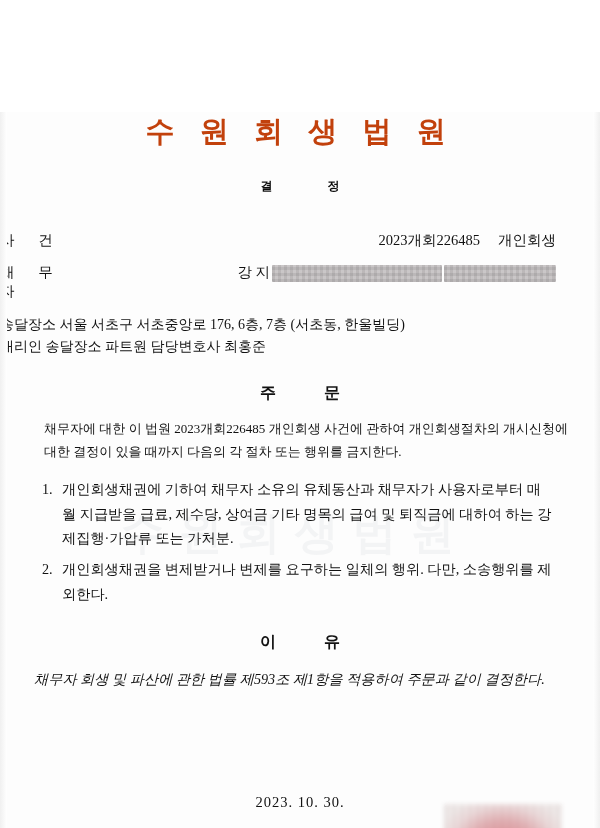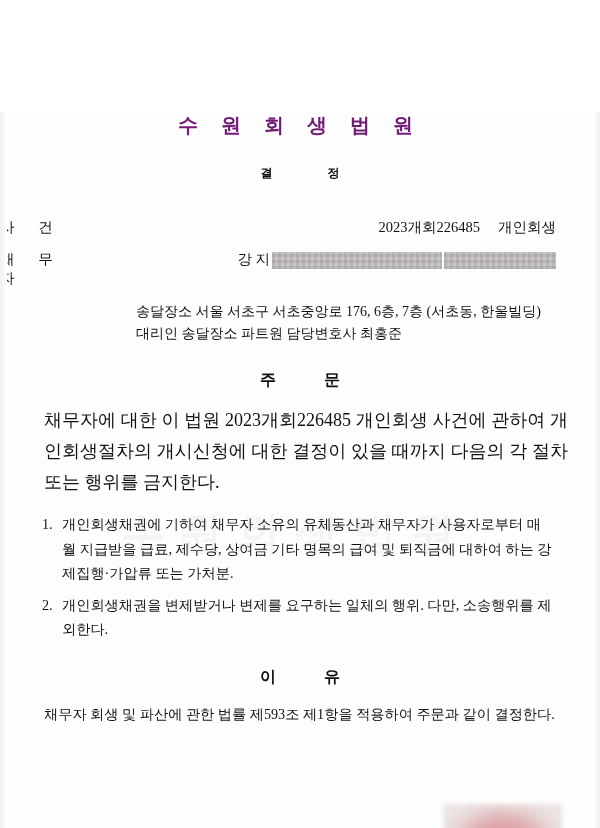"수 원 회 생 법" .court-title { color: #701a75 -> #c2410c; font-size: 20px -> 29px }
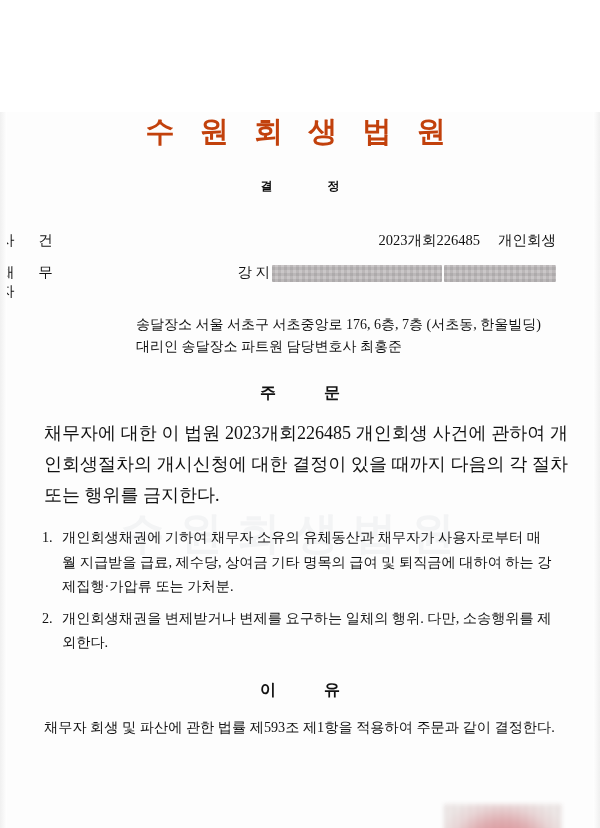"송달장소 서울 서초구 서초중앙로 176," .sub-lines { padding-left: 136px -> none }
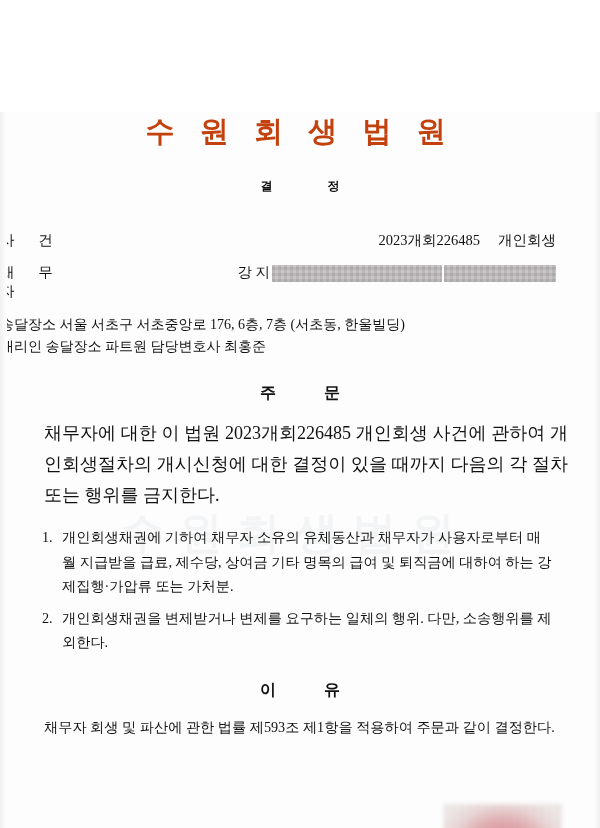"채무자에 대한 이 법원 2023개회226485" .body-text { font-size: 18px -> 13px }
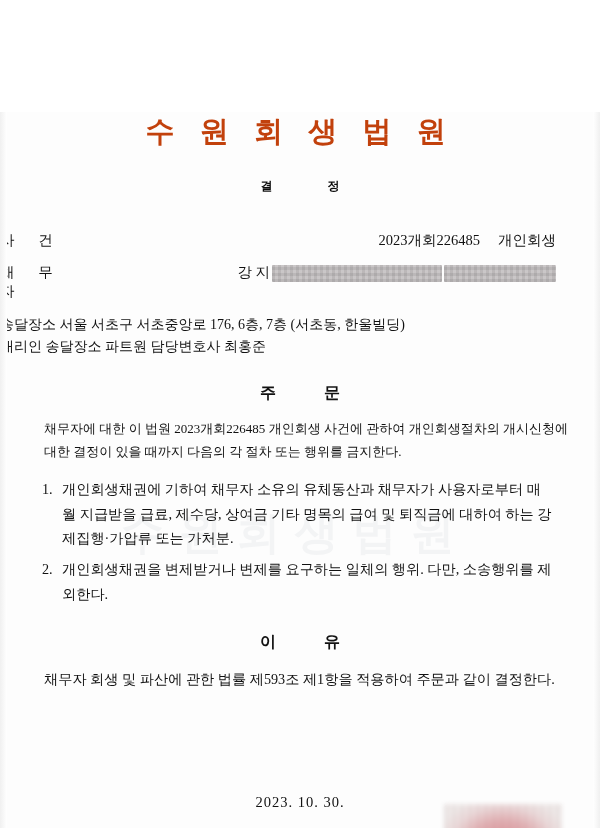"채무자 회생 및 파산에 관한" .reason-text { font-style: none -> italic; padding-left: 44px -> 34px }
